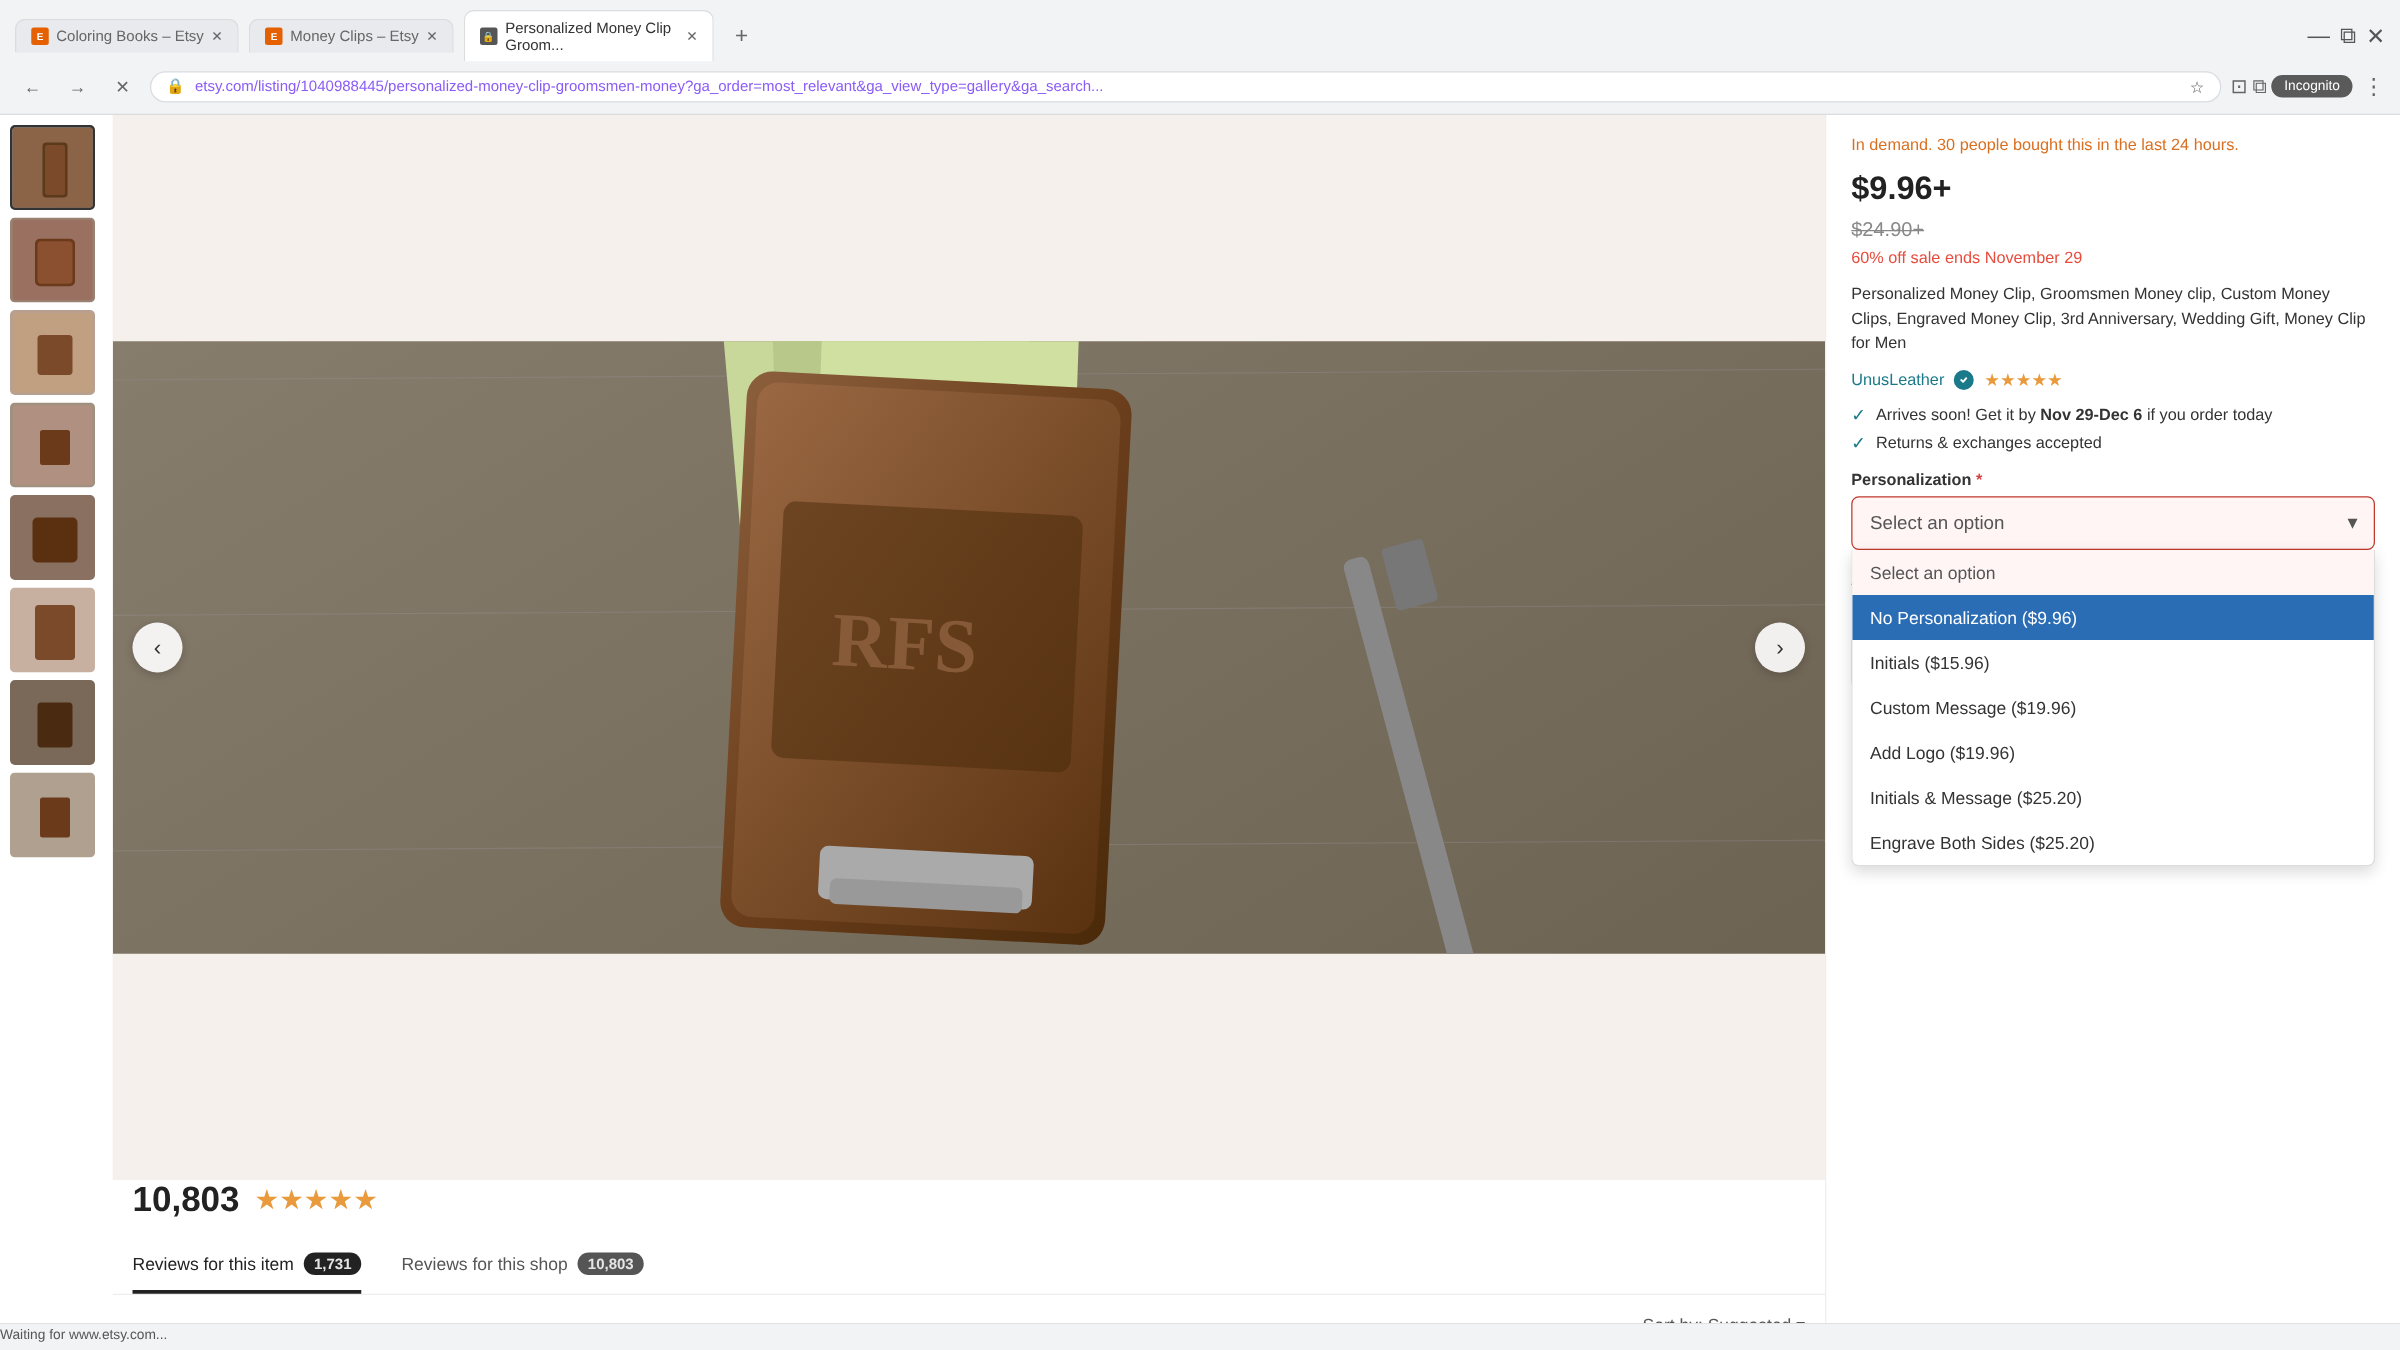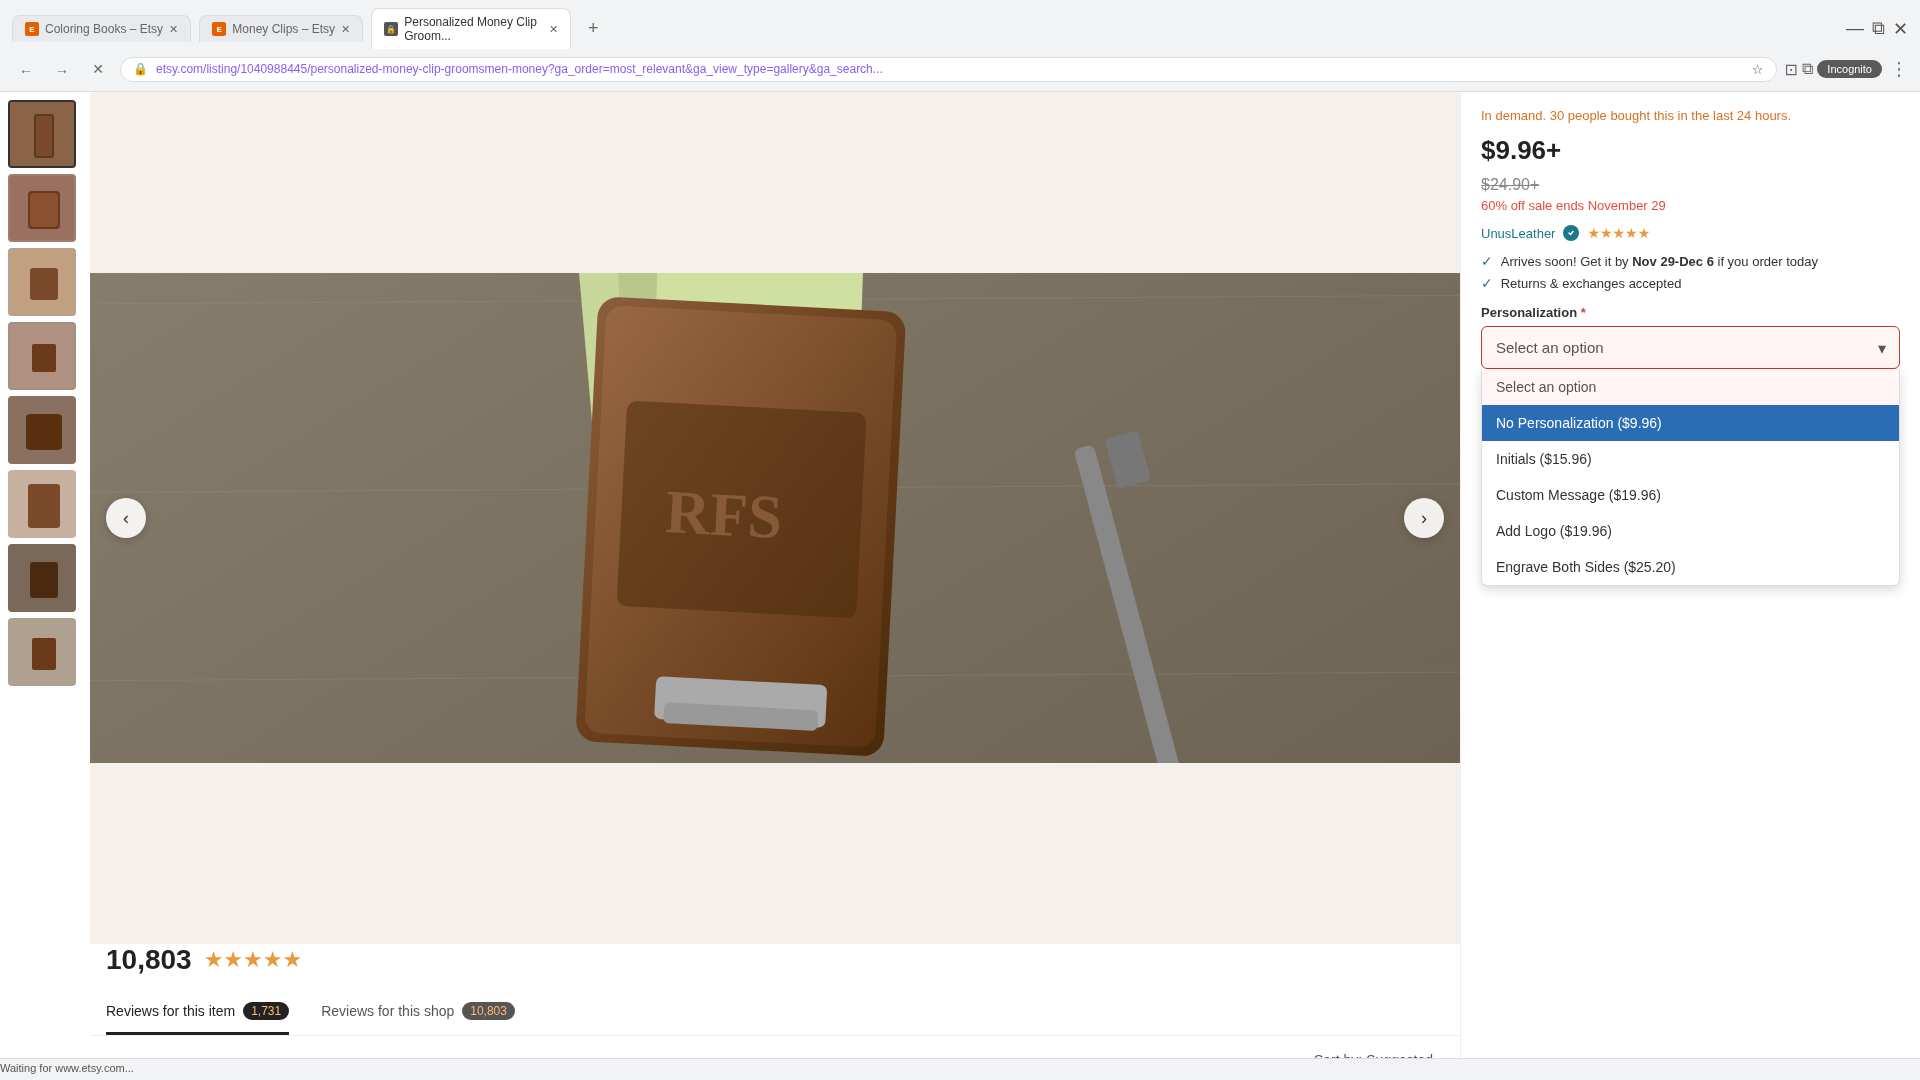"Personalized Money Clip, Groomsmen Money" p.product-title { html: none -> <p>Personalized Money Clip, Groomsmen Money clip, Custom Money Clips, Engraved Money Clip, 3rd Anniversary, Wedding Gift, Money Clip for Men</p> }
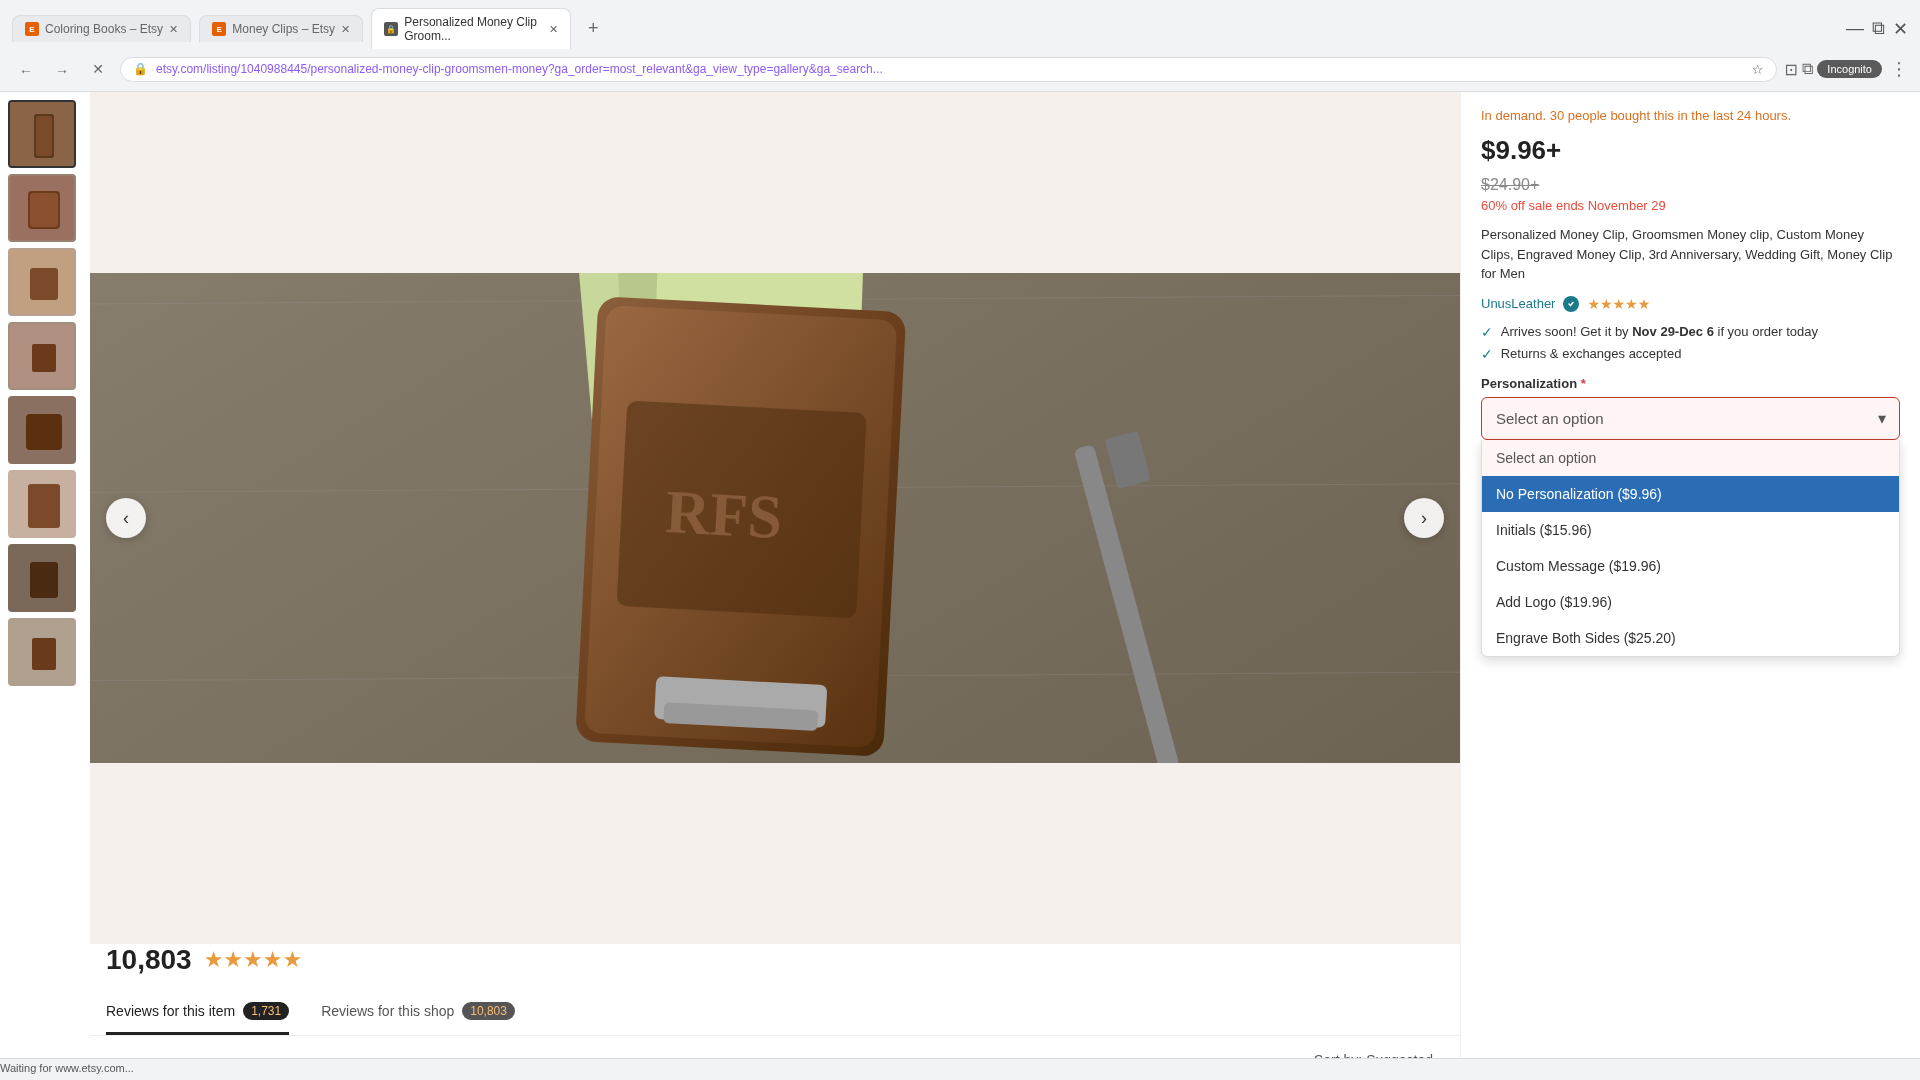"Initials & Message ($25.20)" div.dropdown-option { html: none -> <div> <span>Initials &amp; Message ($25.20)</span> </div> }
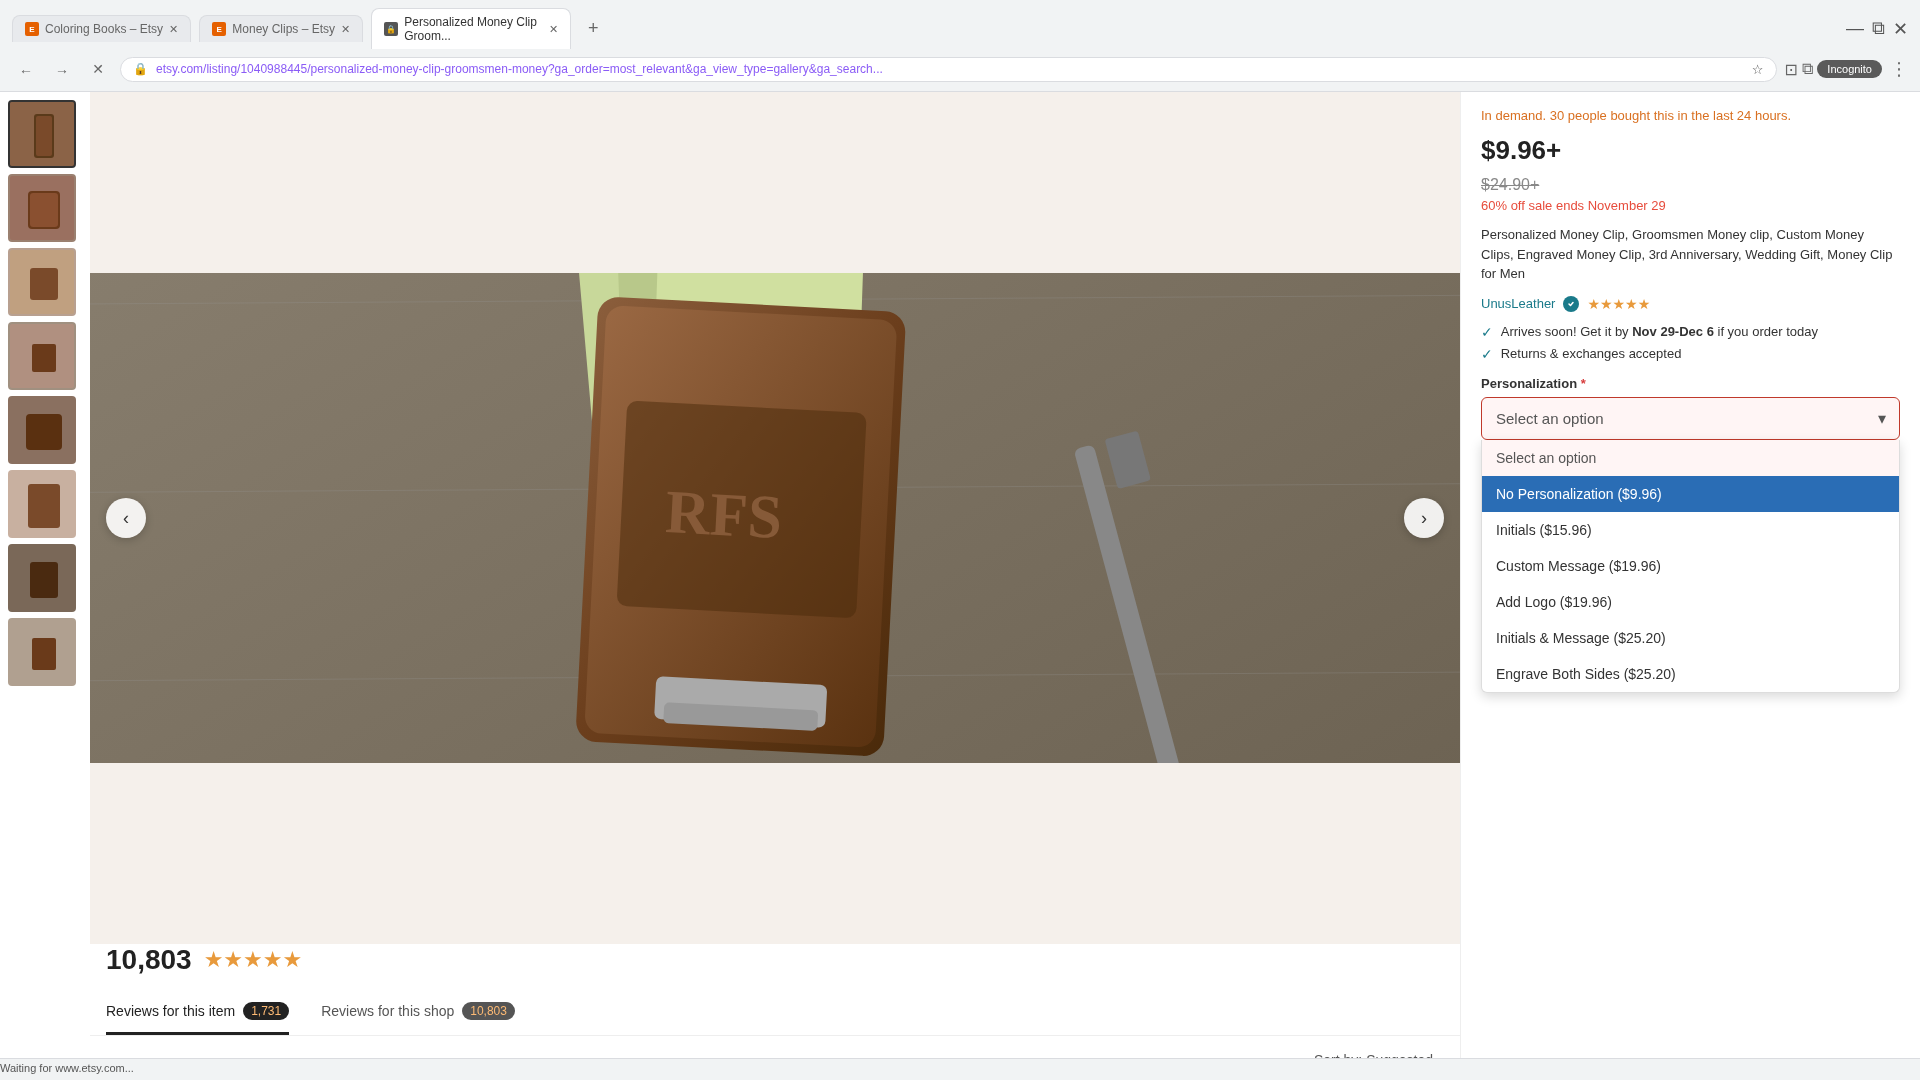"1,731" .review-tab-badge { color: #fdba74 -> #e5e5e5; font-weight: none -> bold }
